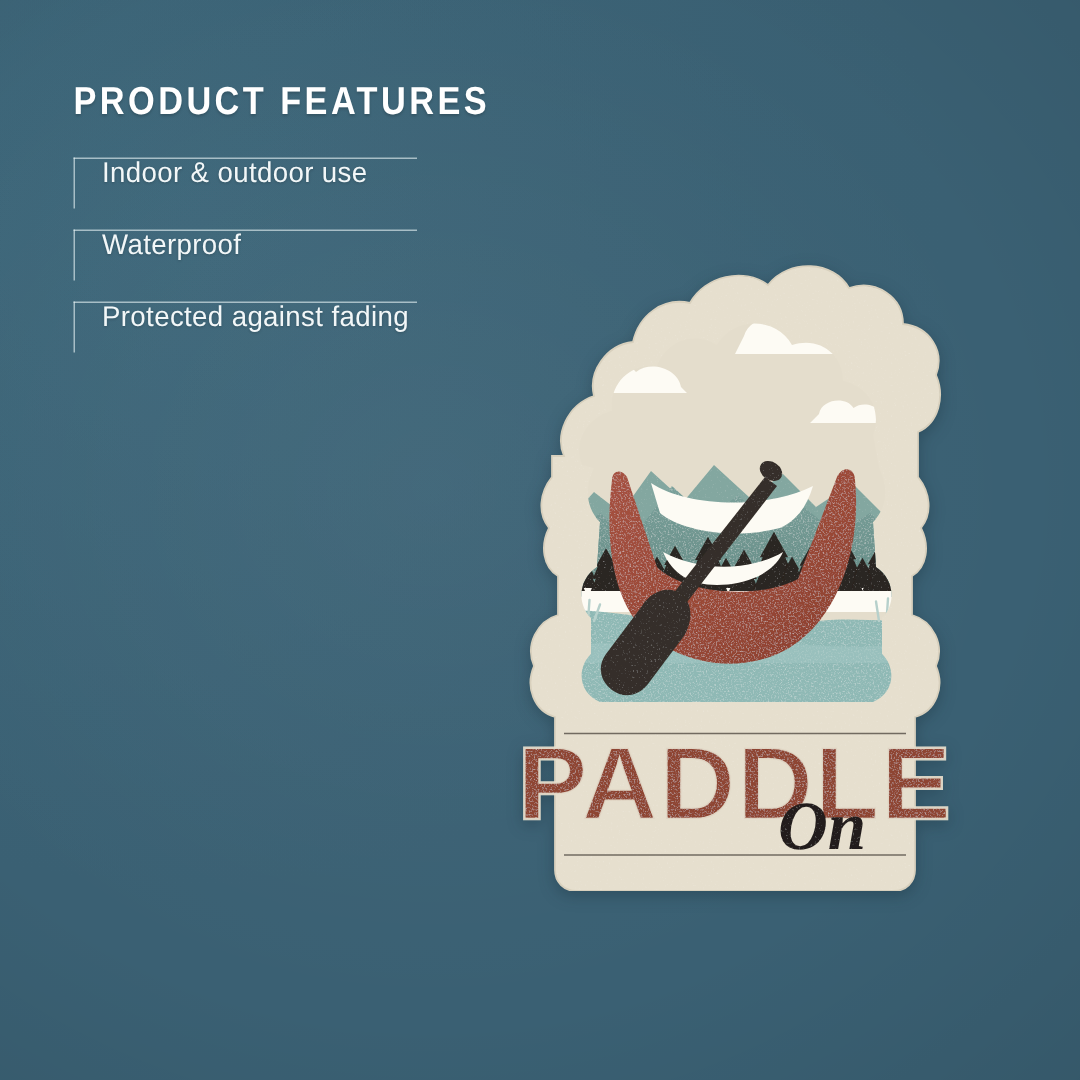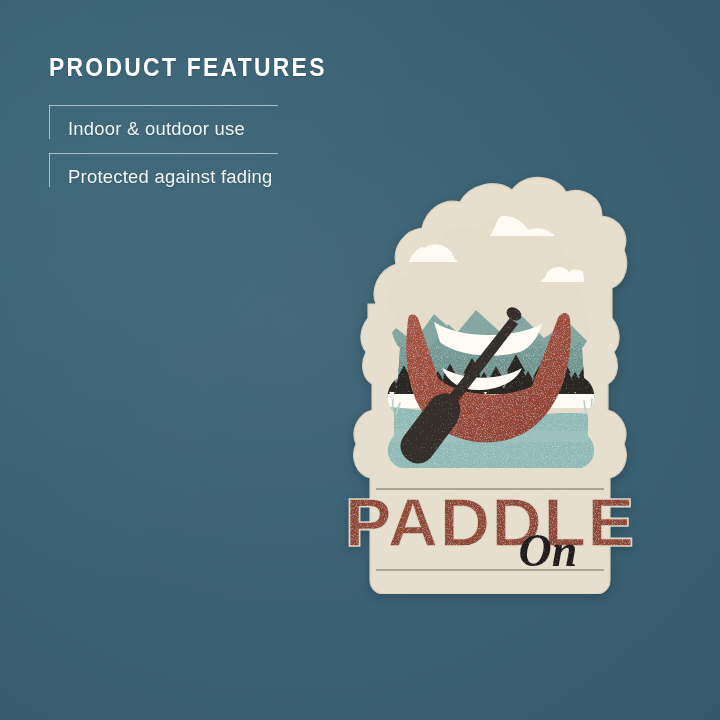"Indoor & outdoor use" .feature-item { align-items: center -> flex-start }
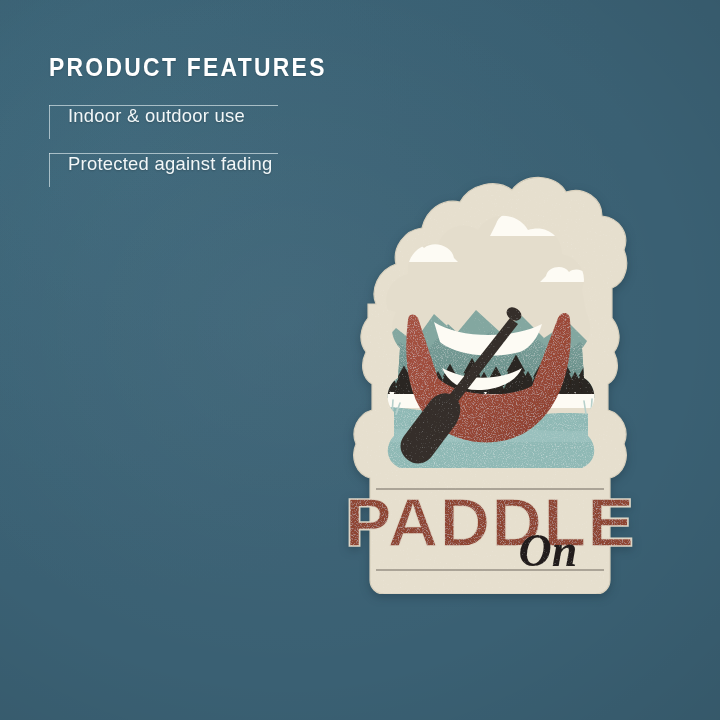"Waterproof" li.feature-item { html: none -> <li> <span></span> <span></span> <span>Waterproof</span> </li> }
